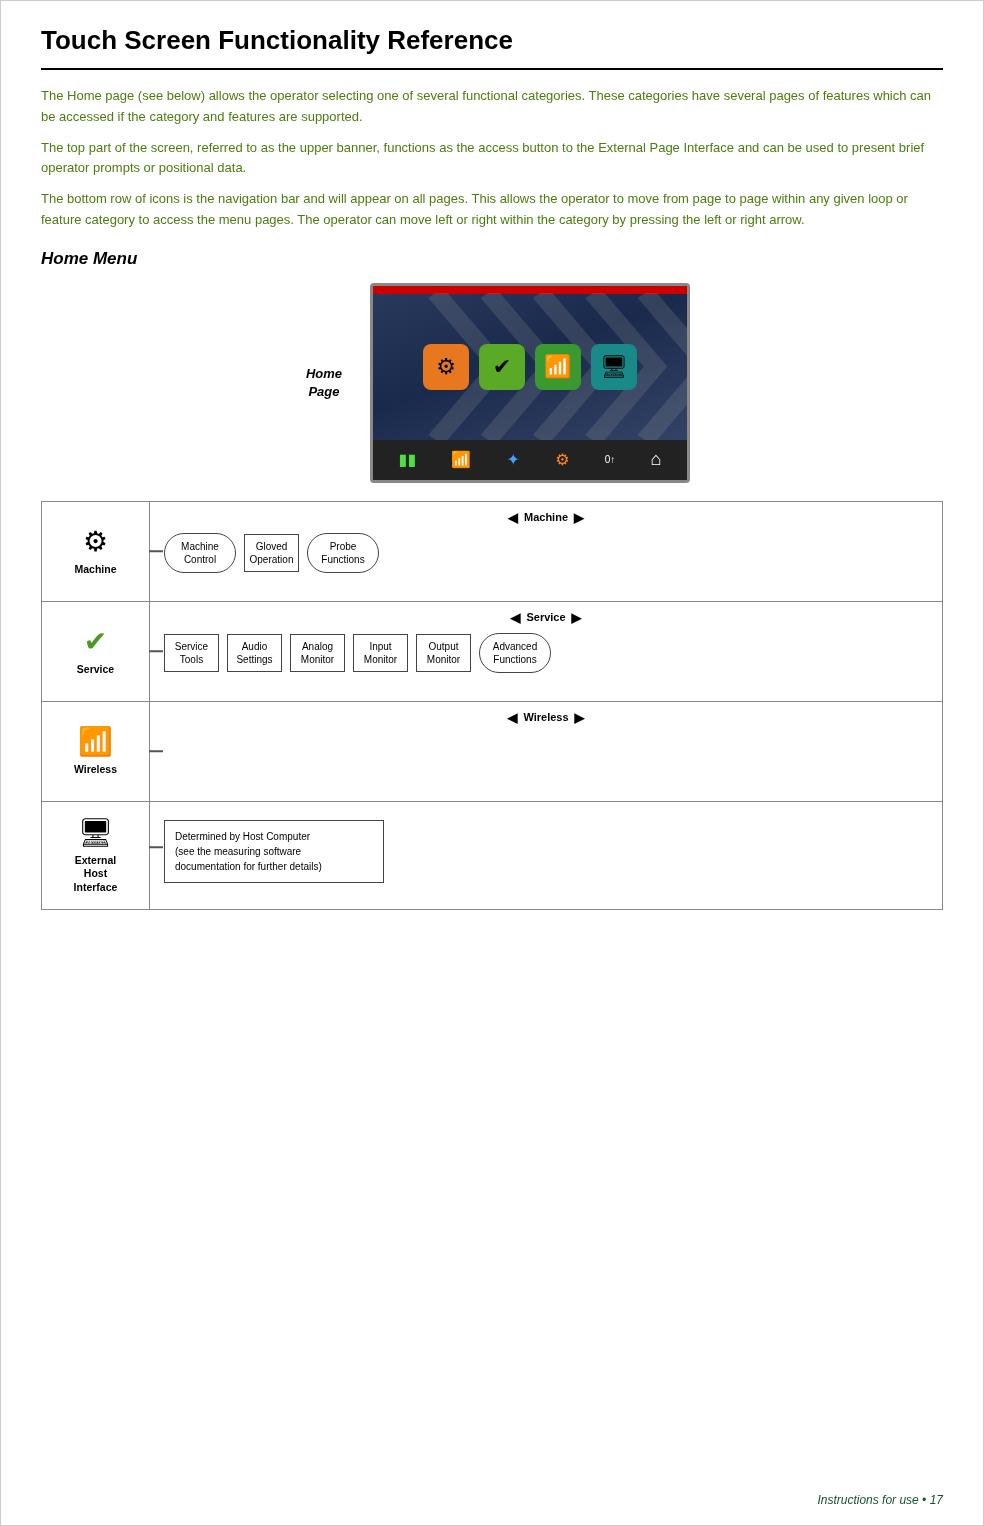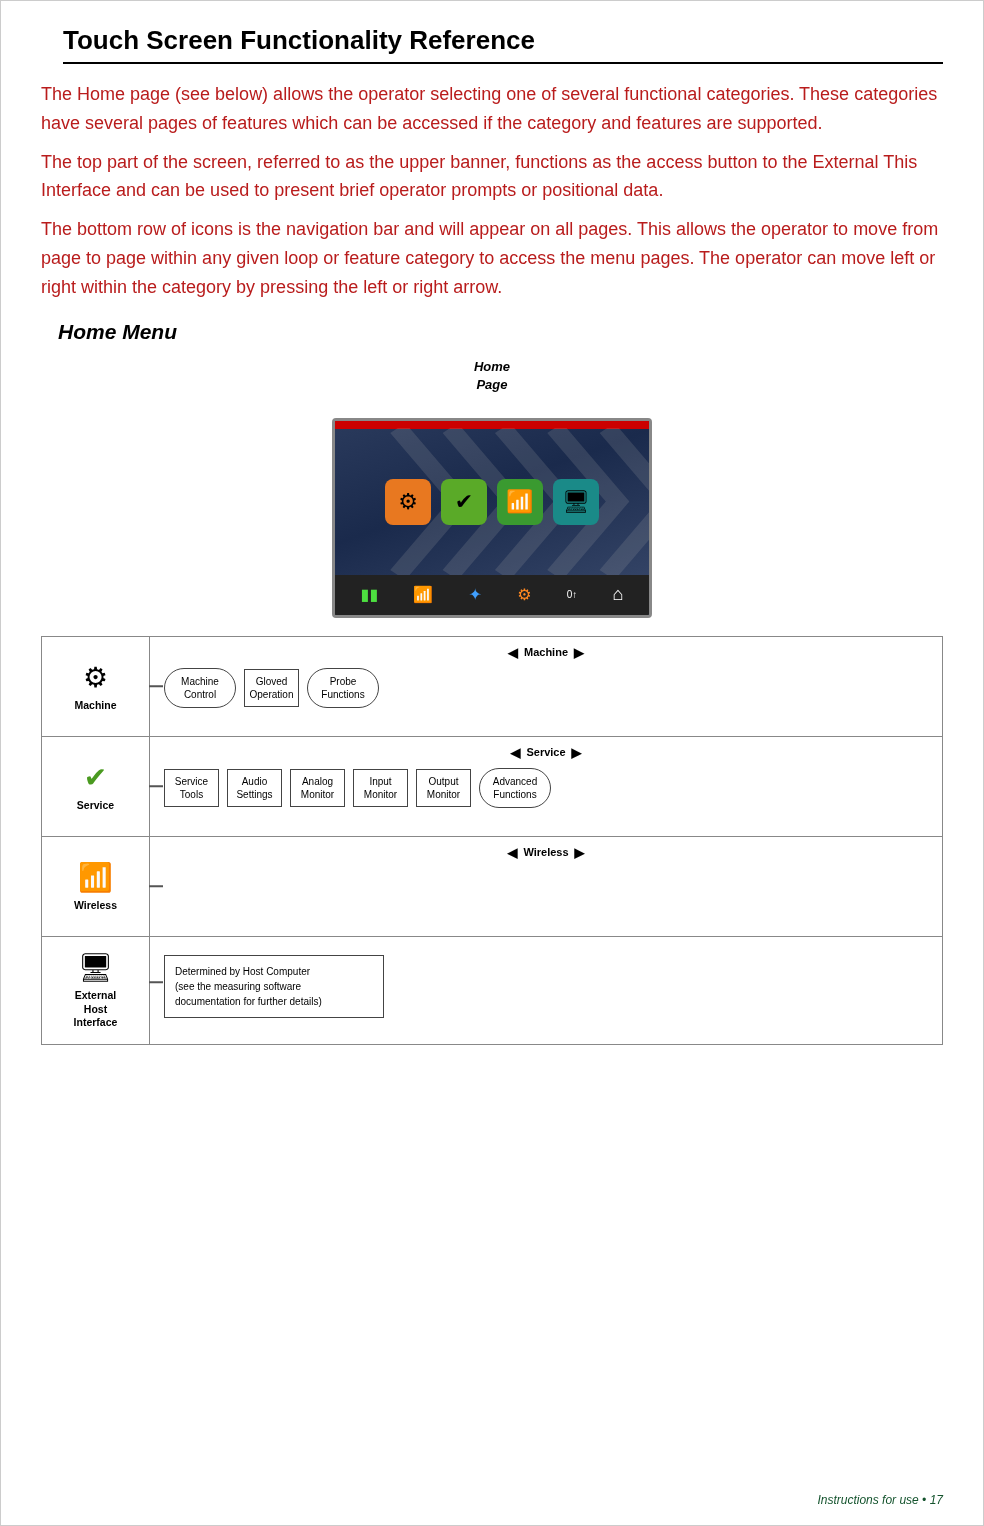"Touch Screen Functionality Reference" h1 { margin-left: 22px -> none; padding-bottom: 6px -> 12px }
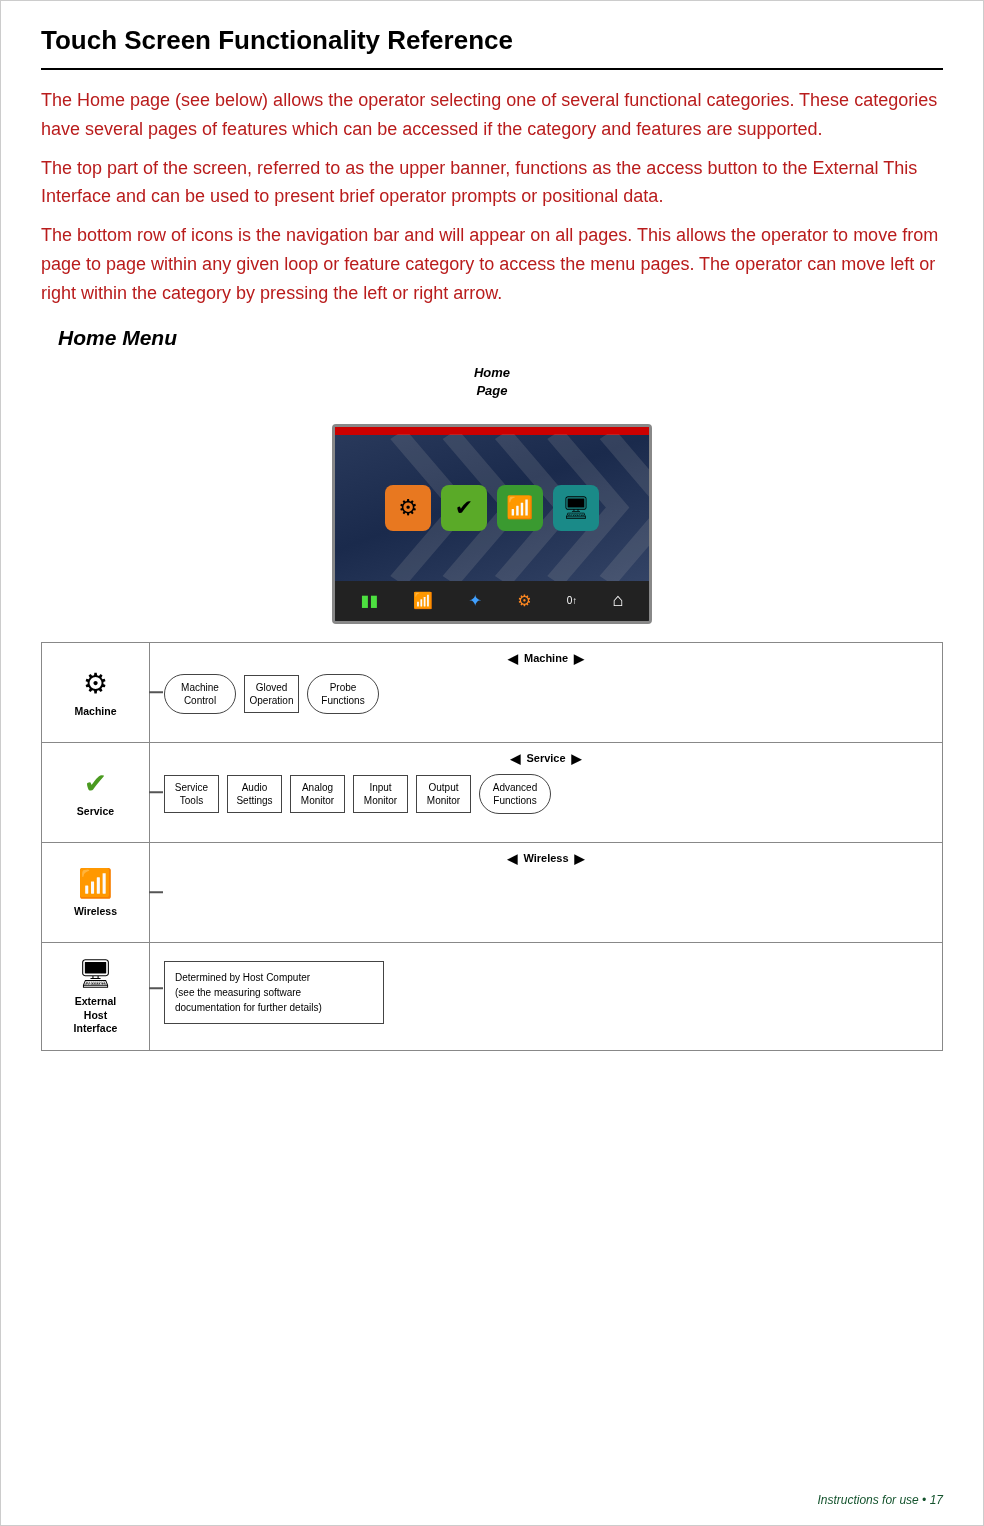"The Home page (see below)" .body-text { color: #b91c1c -> #4d7c0f; font-size: 18px -> 13px }
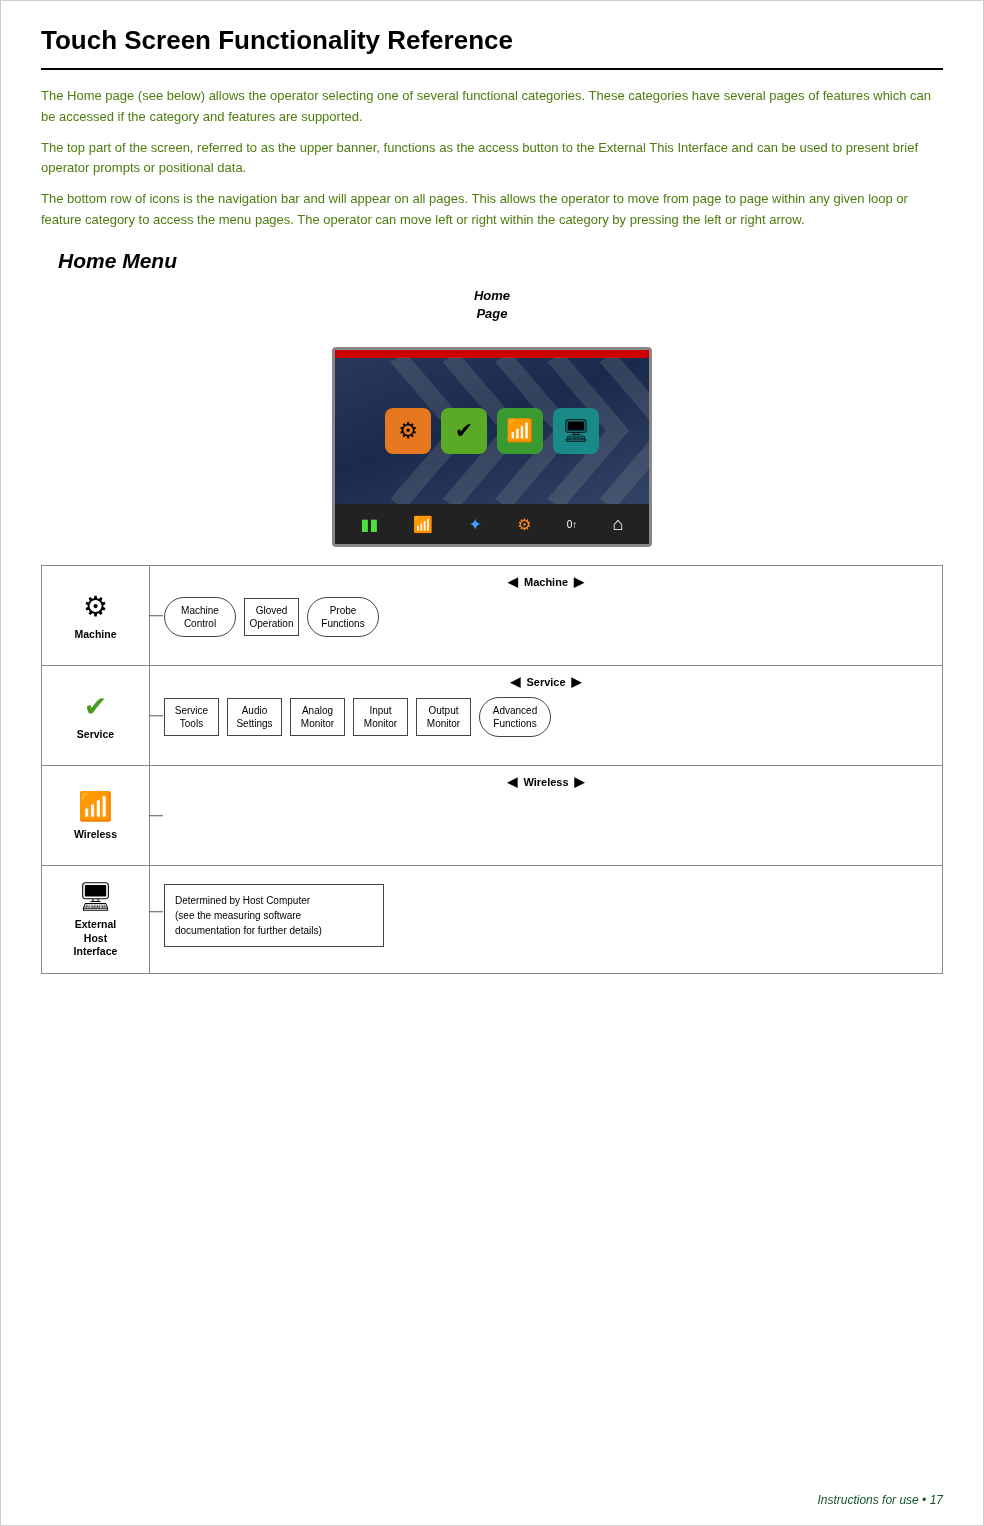"The top part of the" p.body-text { text: This -> Page }
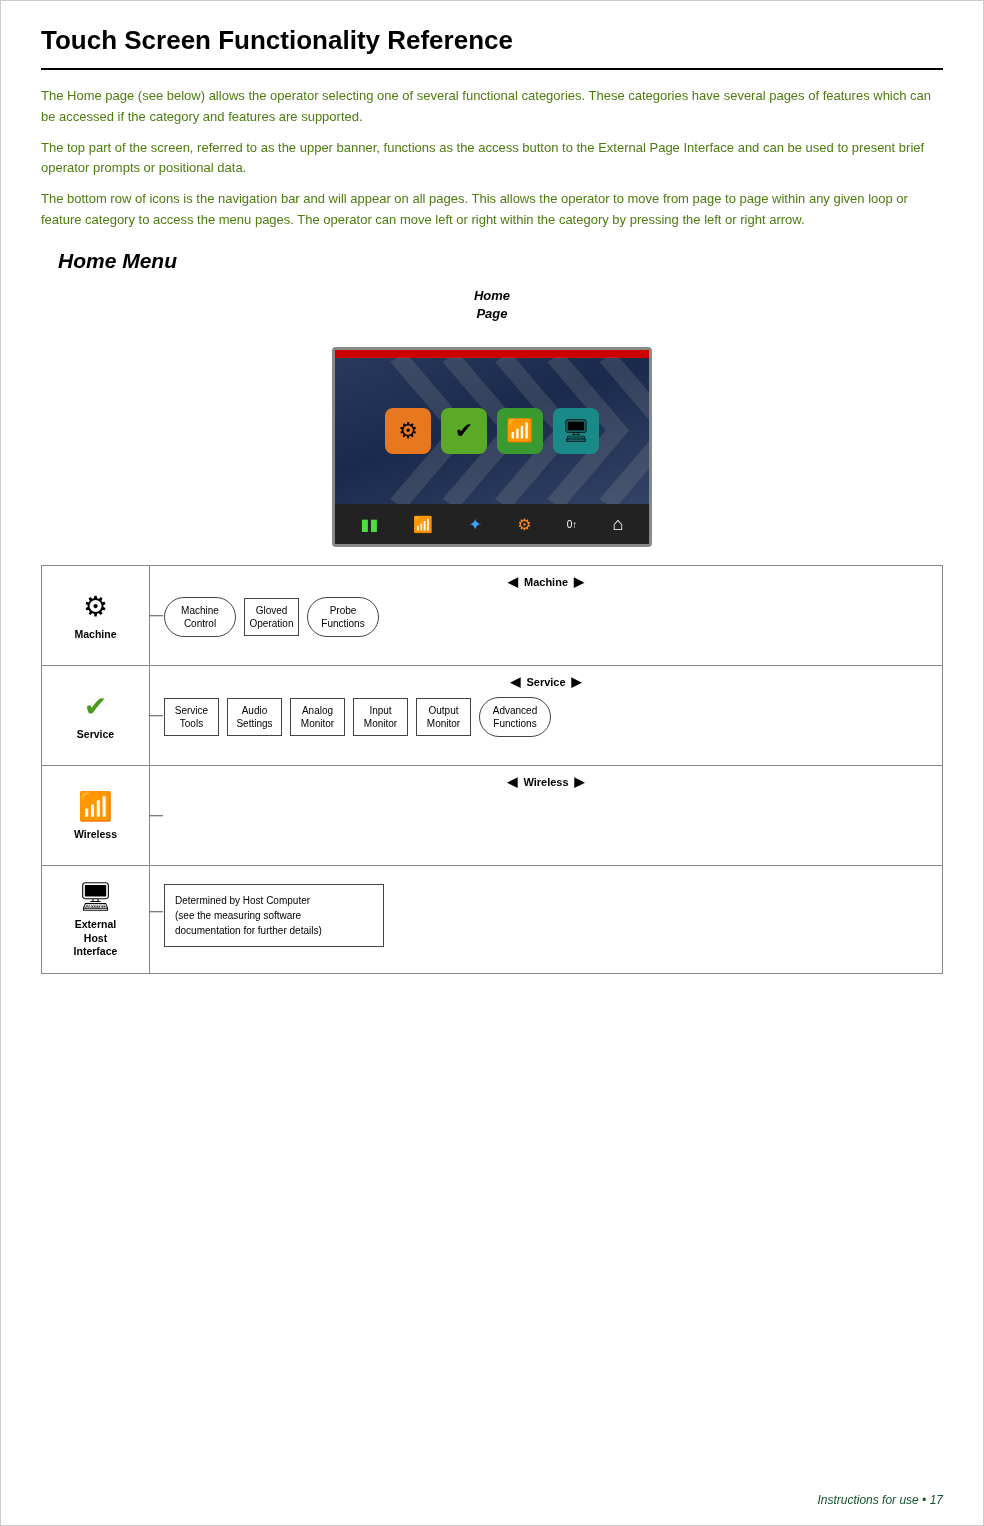"Home Menu" h2 { font-size: 21px -> 17px; margin: 18px 0 14px 17px -> 18px 0 14px 0 }
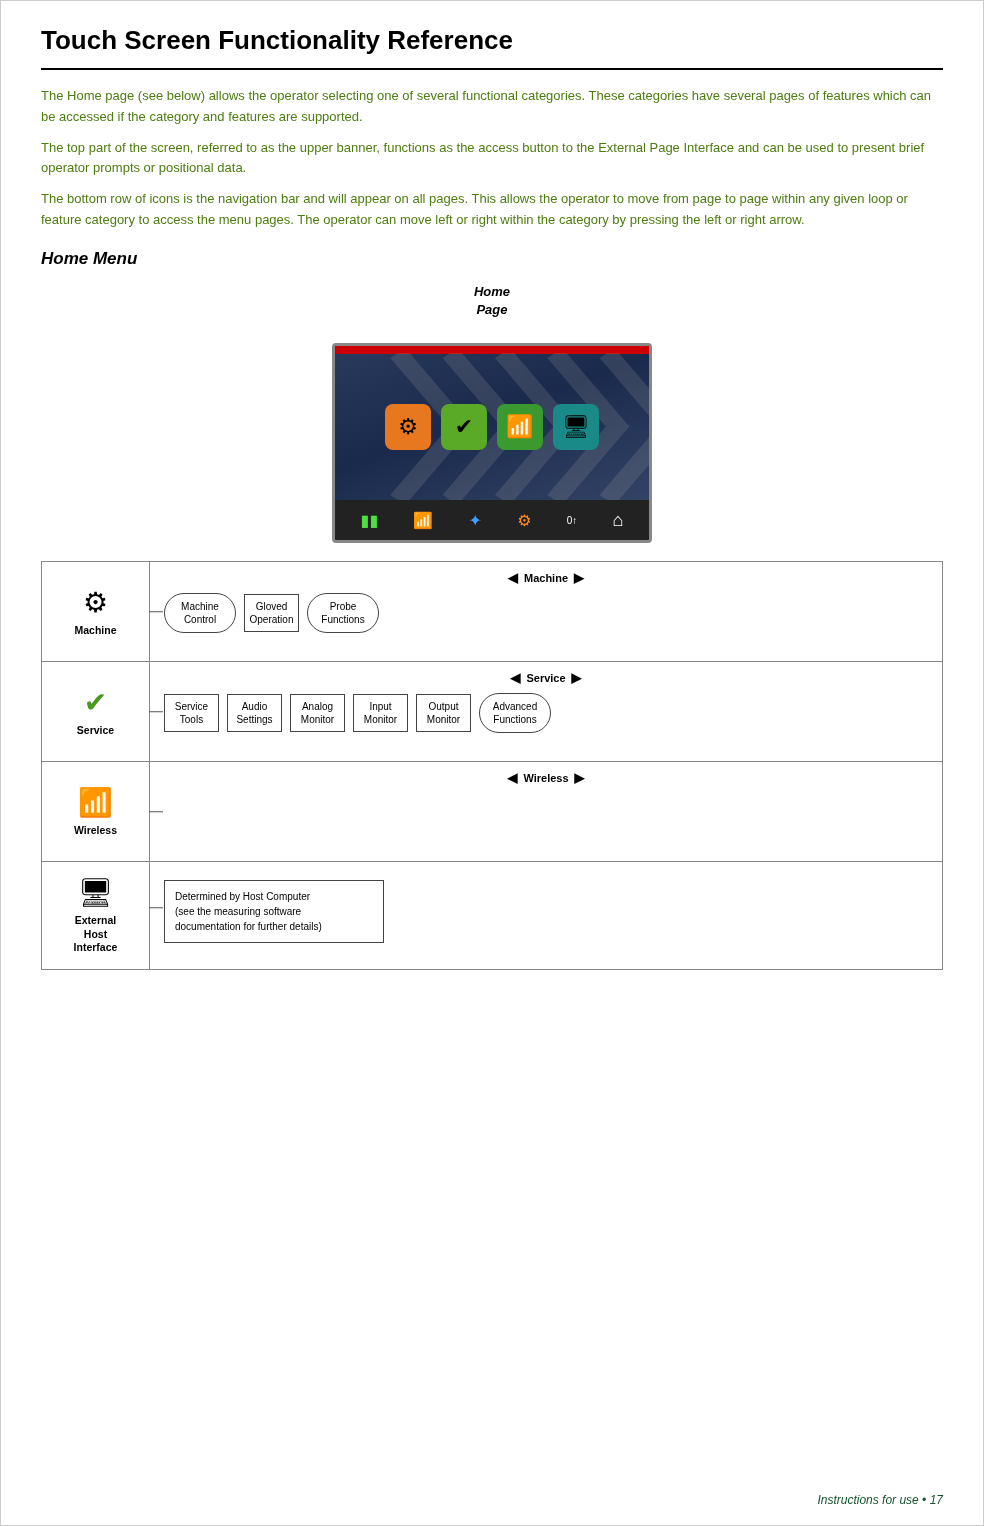"Home" div { flex-direction: column -> row; gap: 24px -> 16px }
